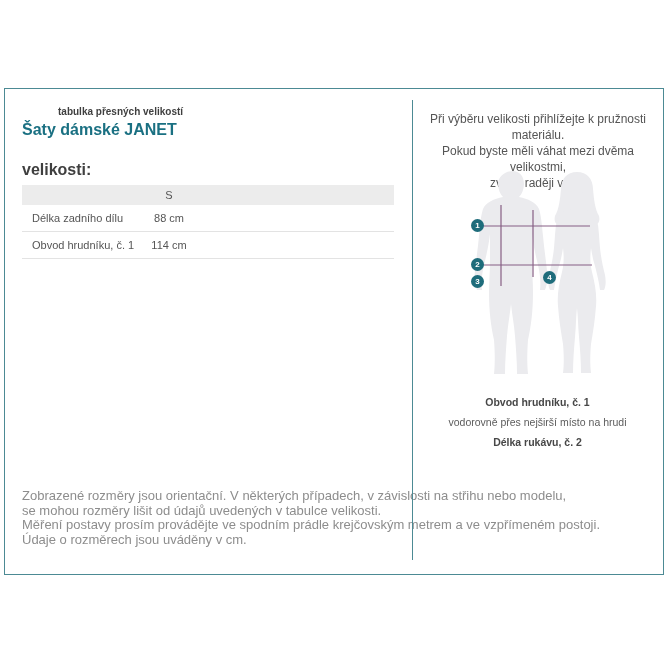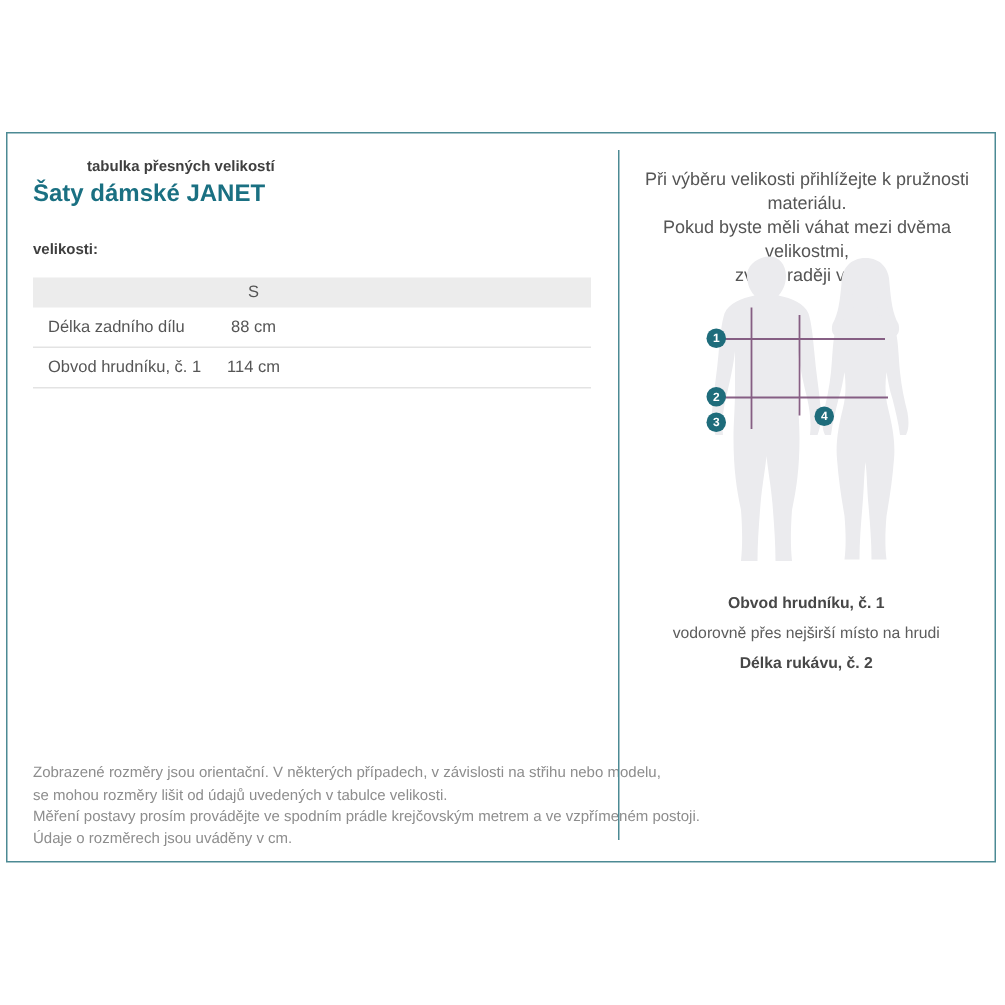"velikosti:" .sizes-label { font-size: 10px -> 16px }
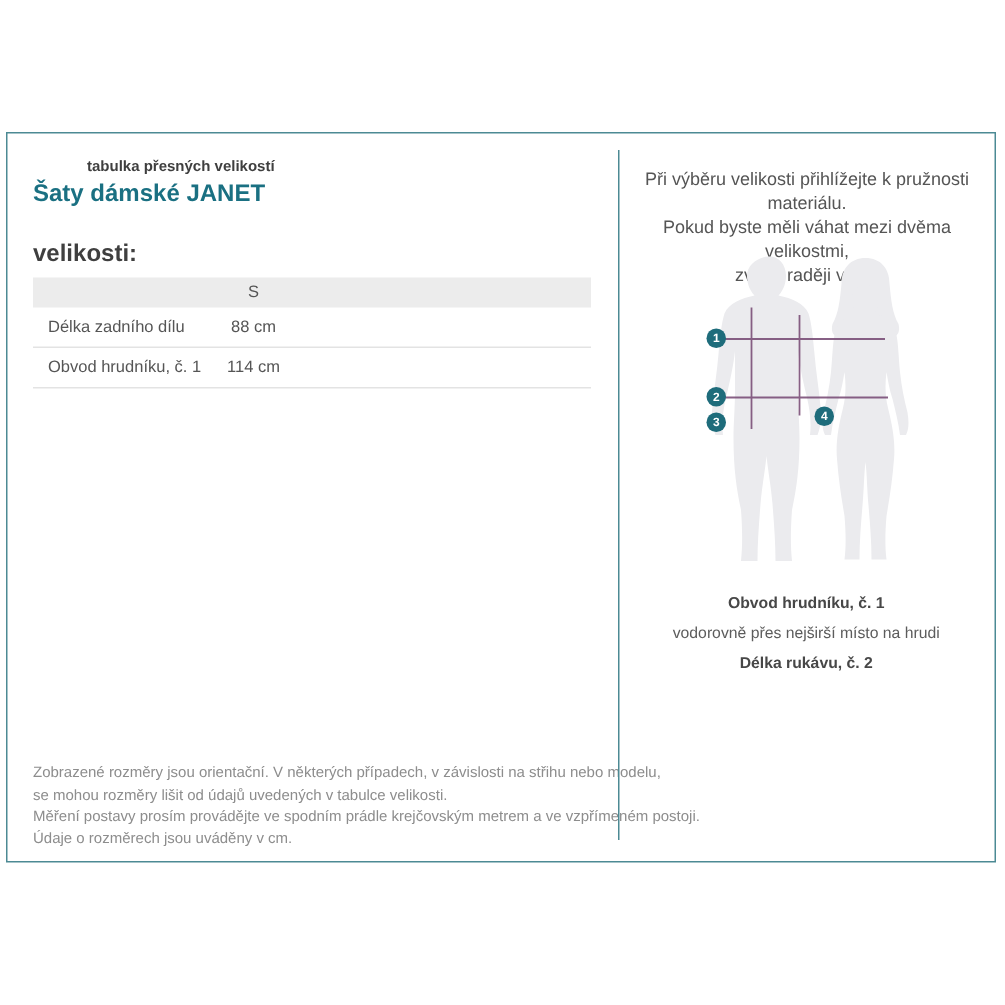"Zobrazené rozměry jsou orientační. V" .disclaimer { font-size: 10px -> 13px; top: 420px -> 400px }
